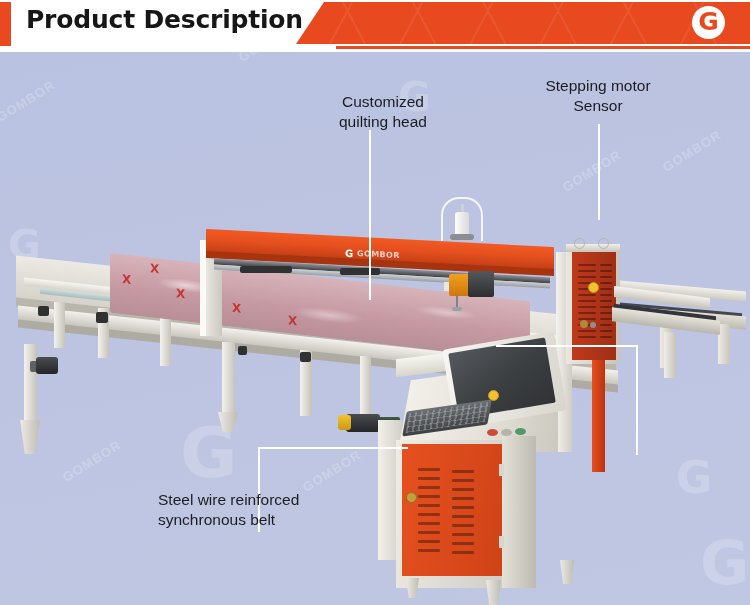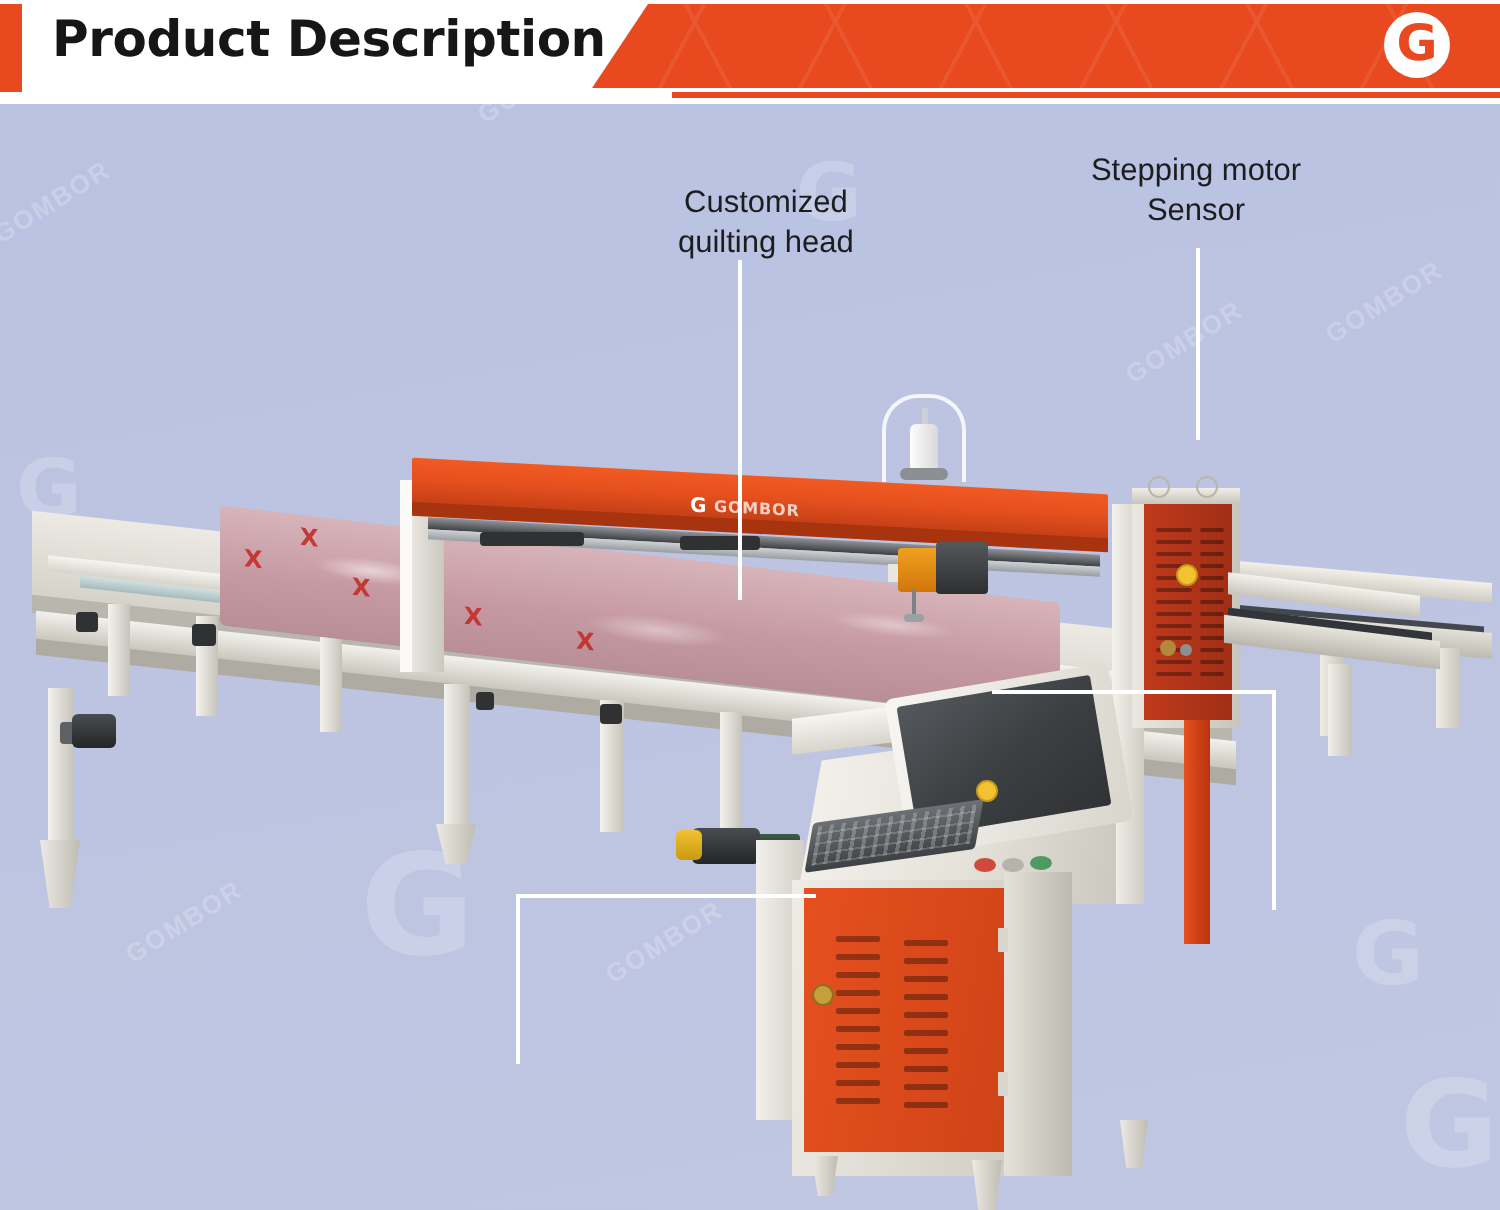"Steel wire reinforced" div.callout { html: none -> <div>Steel wire reinforced synchronous belt</div> }
